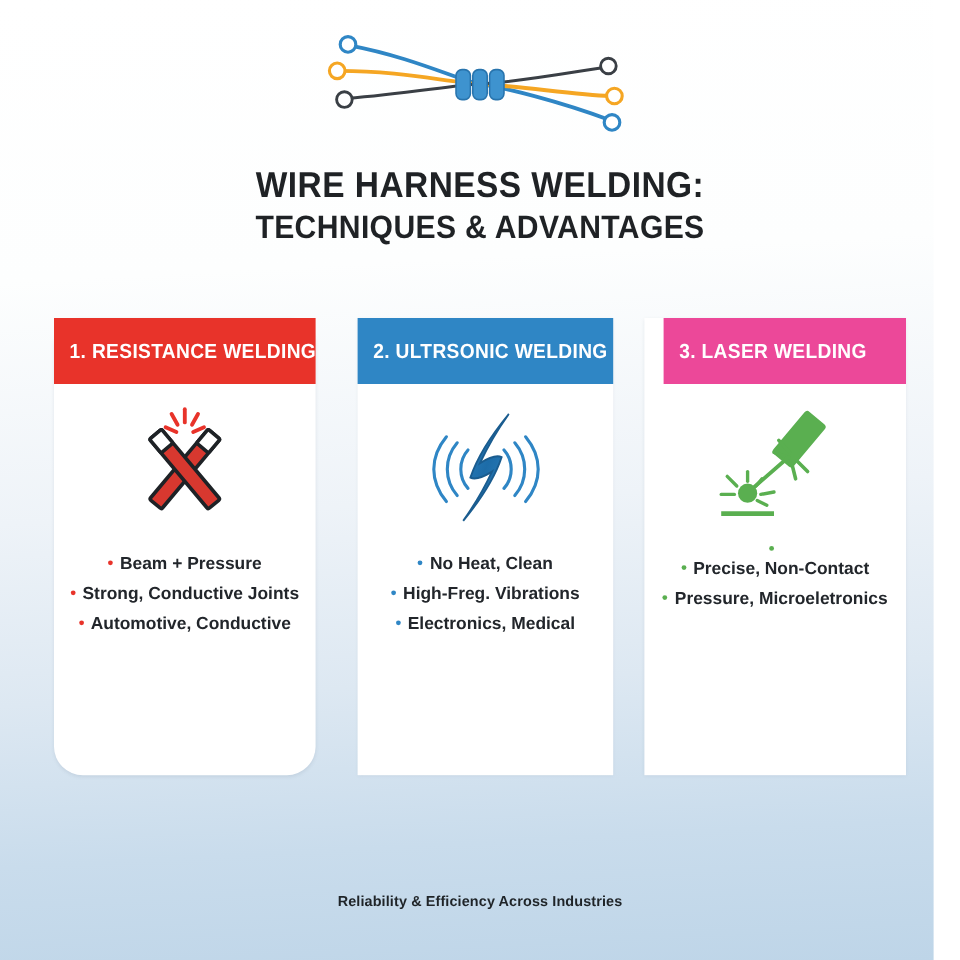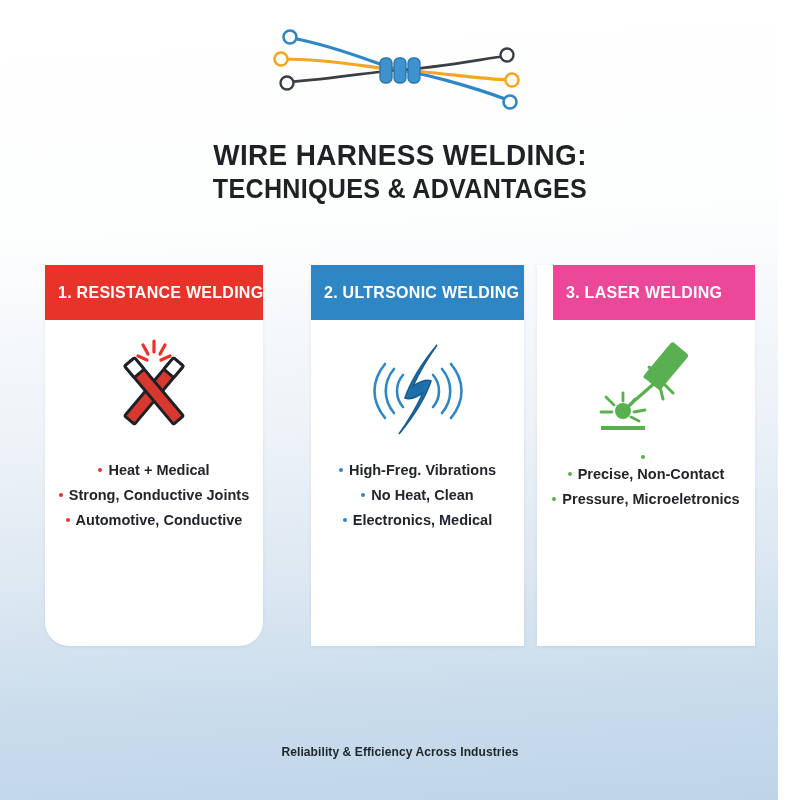"2. ULTRSONIC WELDING" #card-2 { left: 311px -> 298px }
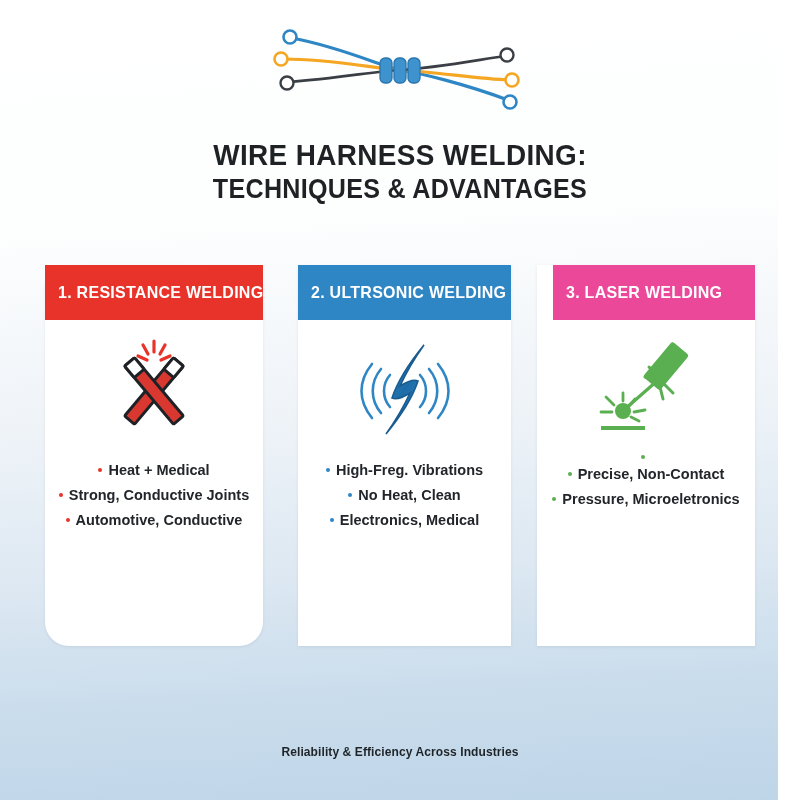"Heat + Medical" span { text: Heat + Medical -> Beam + Pressure }
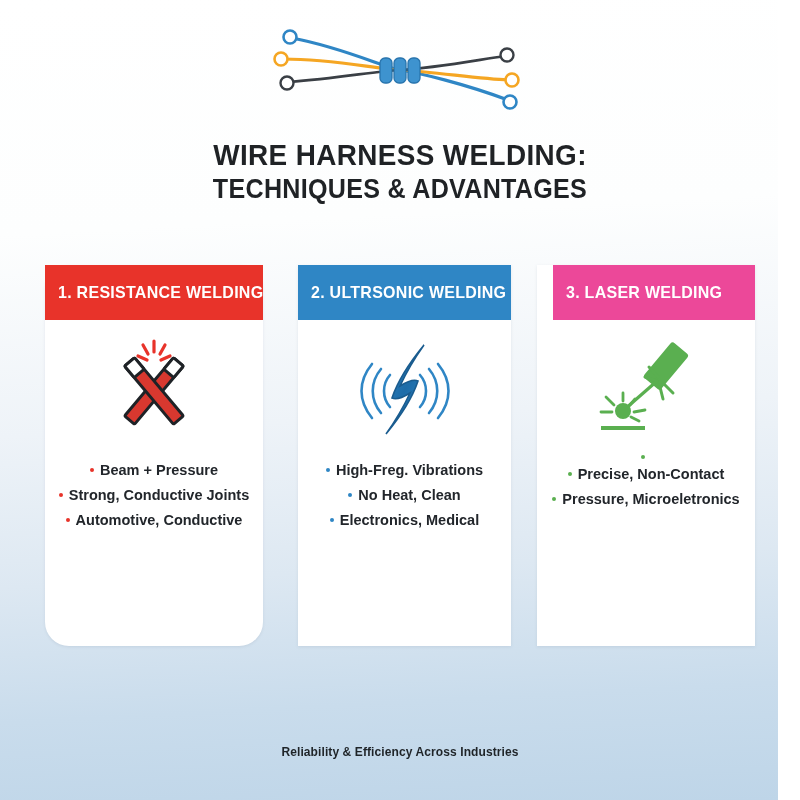"High-Freg. Vibrations" li.bullet-item { order: before "No Heat, Clean" -> after "No Heat, Clean" }
